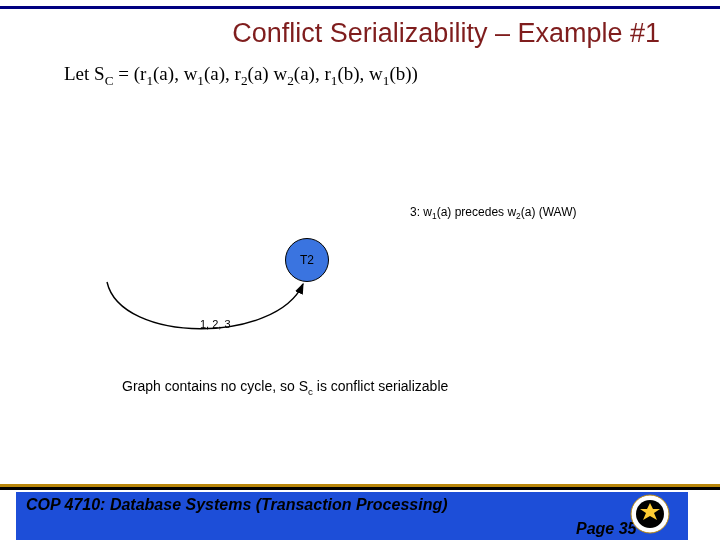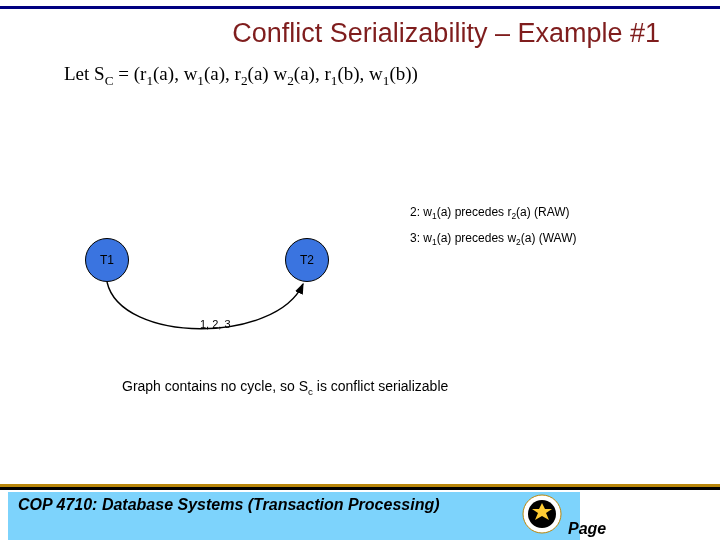"2: w1(a) precedes r2(a) (RAW)" div { html: <div>2: w<sub>1</sub>(a) precedes r<sub>2</sub>(a) (RAW)</div> -> none }
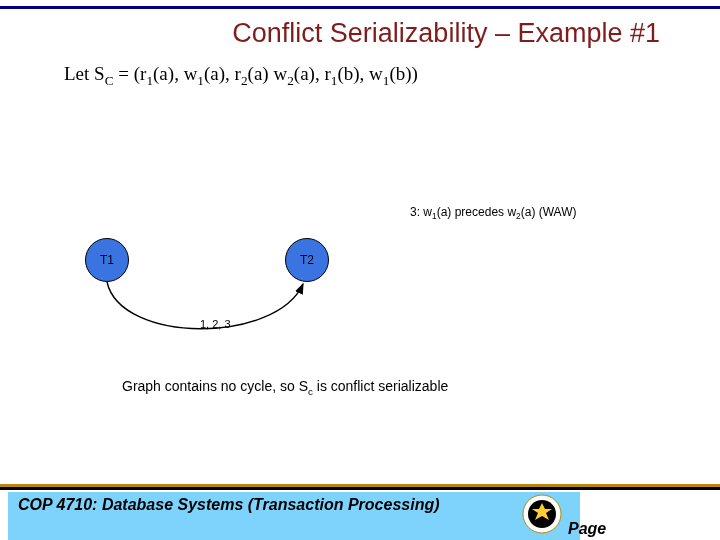"T1" div.node { html: <div>T1</div> -> none }
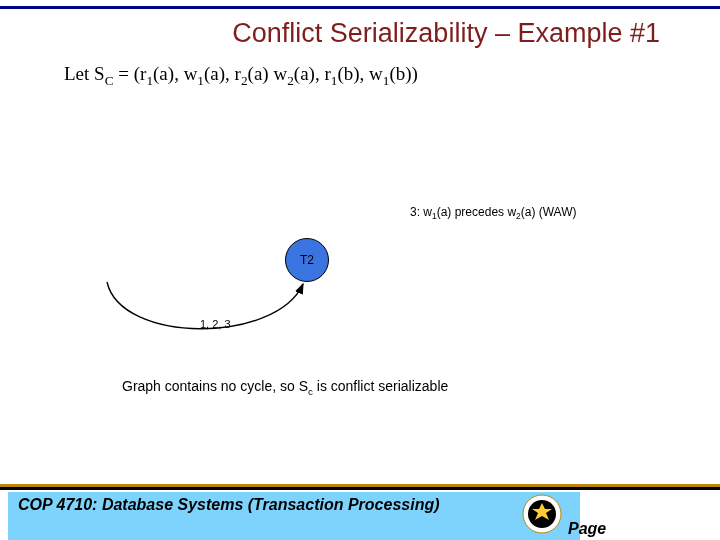"COP 4710: Database Systems (Transaction" .footer { background: #7dd3fc -> #1d4ed8; left: 8px -> 16px; width: 572px -> 672px }
